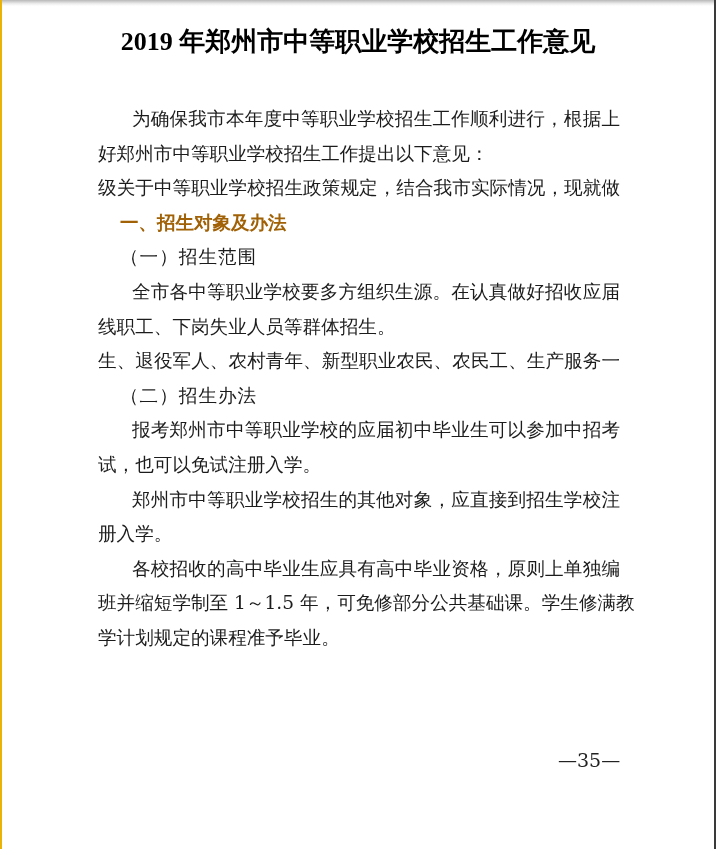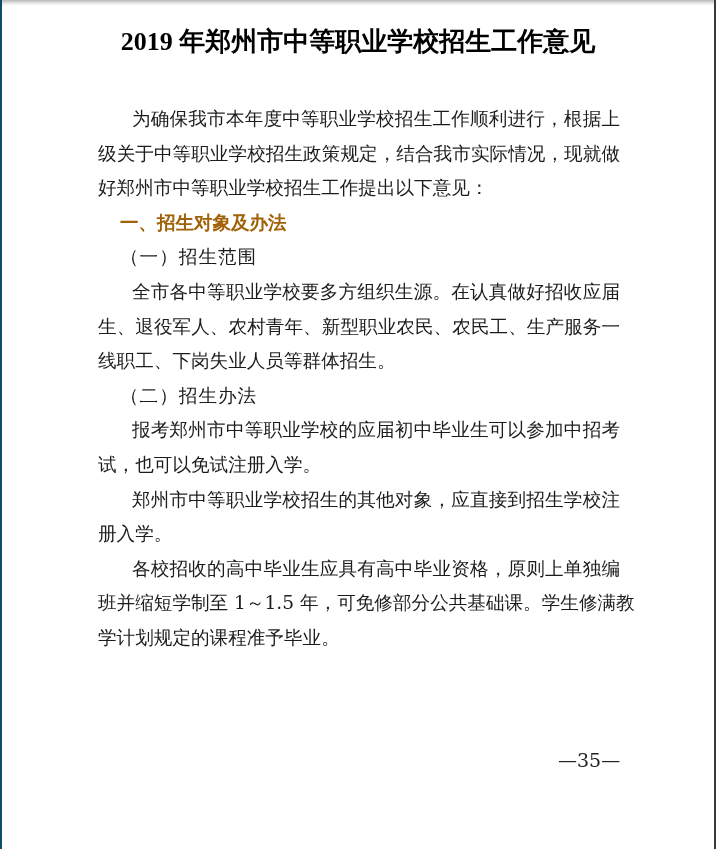"2019 年郑州市中等职业学校招生工作意见" .page { border-left: 2px solid #0c4a6e -> 2px solid #eab308 }
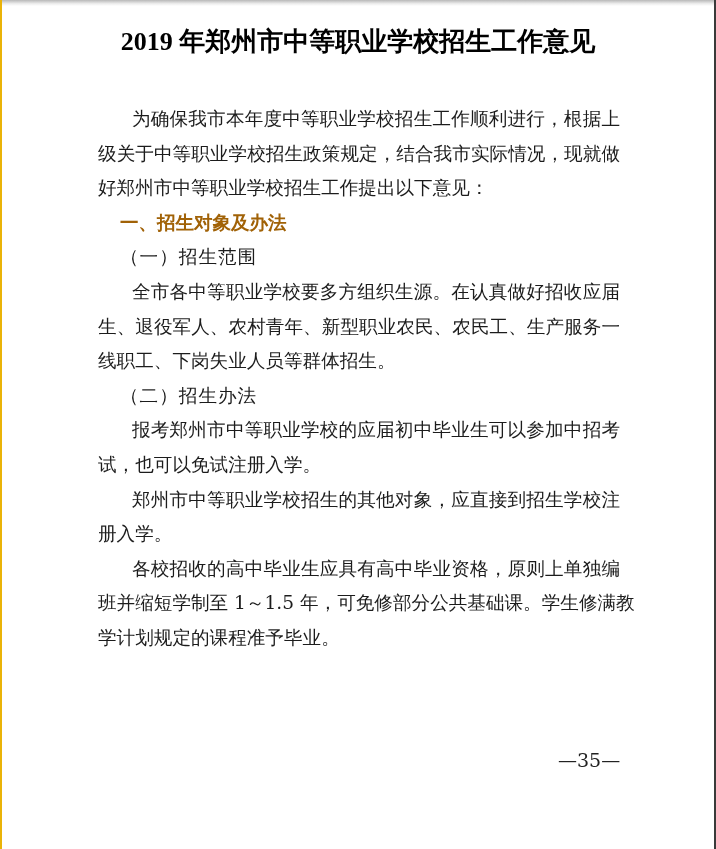"级关于中等职业学校招生政策规定，结合我市实际情况，现就做" div.line { order: before "好郑州市中等职业学校招生工作提出以下意见：" -> after "好郑州市中等职业学校招生工作提出以下意见：" }
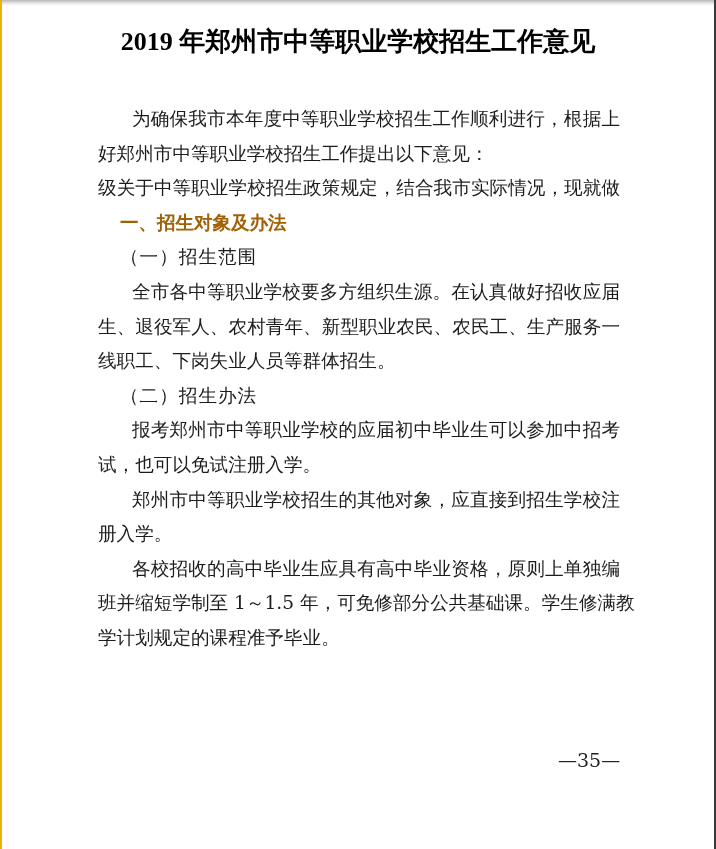"生、退役军人、农村青年、新型职业农民、农民工、生产服务一" div.line { order: before "线职工、下岗失业人员等群体招生。" -> after "线职工、下岗失业人员等群体招生。" }
